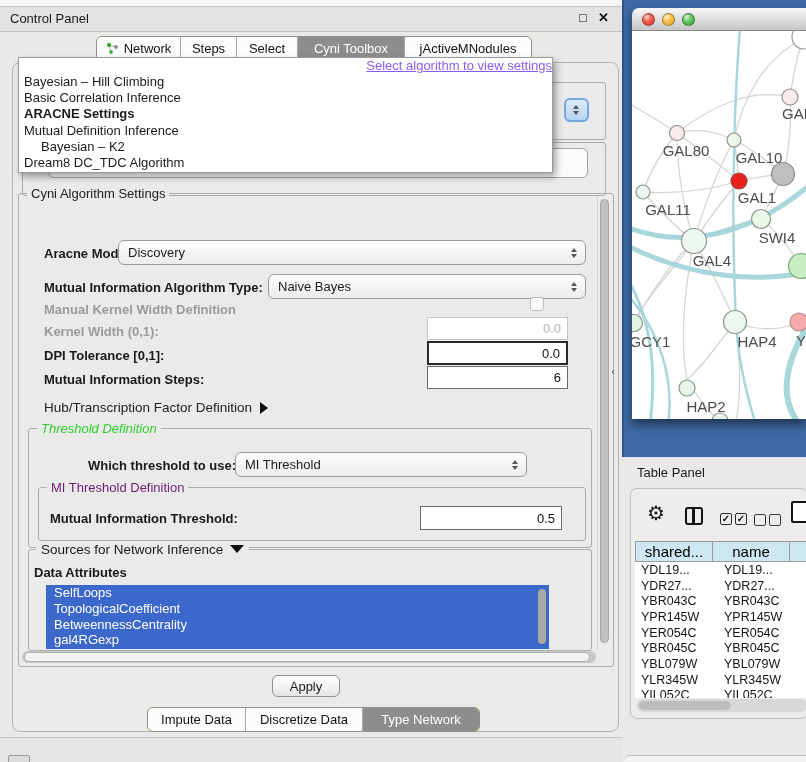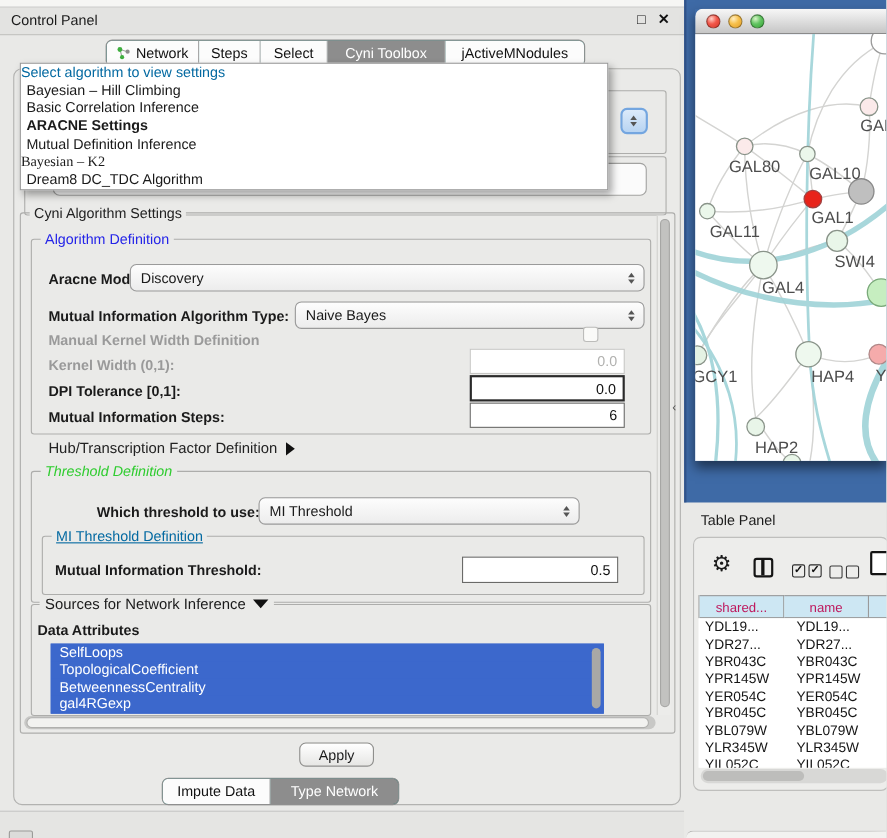"Network" .seg { background: #0f766e -> #fde047 }
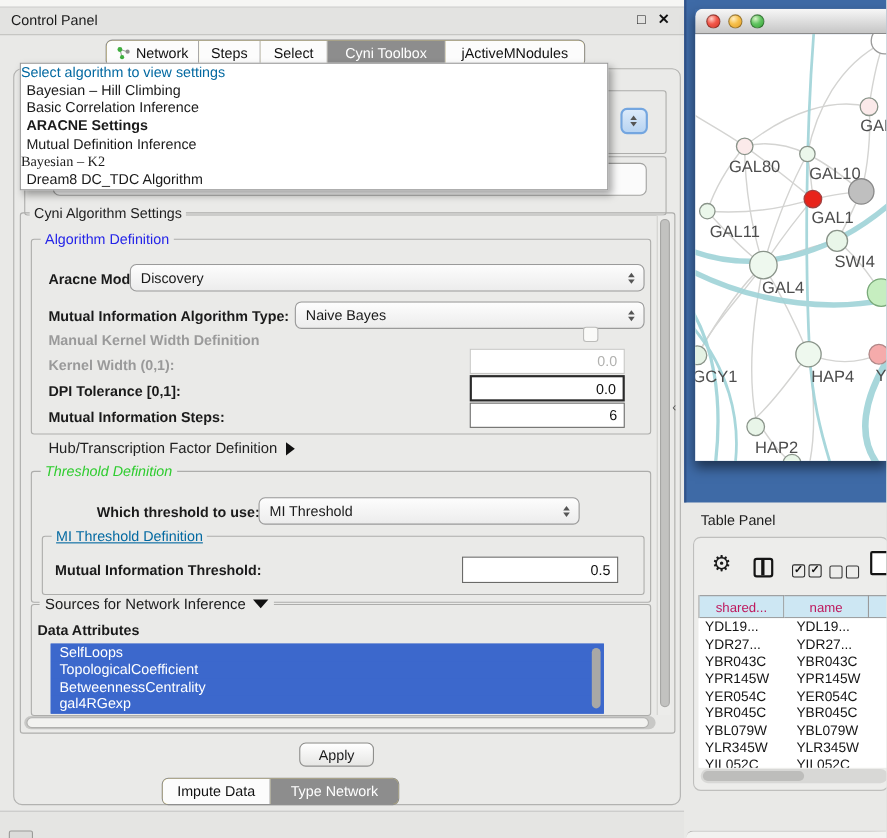"Select algorithm to view settings" div { color: #0369a1 -> #8b5cf6; text-align: left -> right; text-decoration: none -> underline }
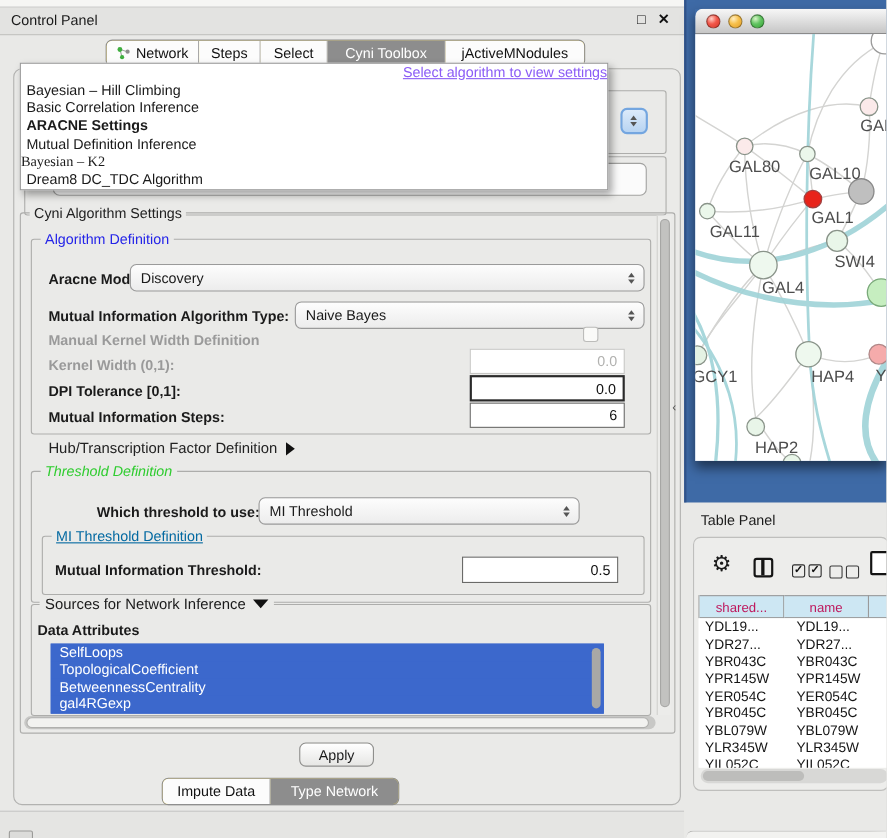"Bayesian – K2" div.f13 { font-family: Liberation Serif, serif -> none; padding-left: 0 -> 22px }
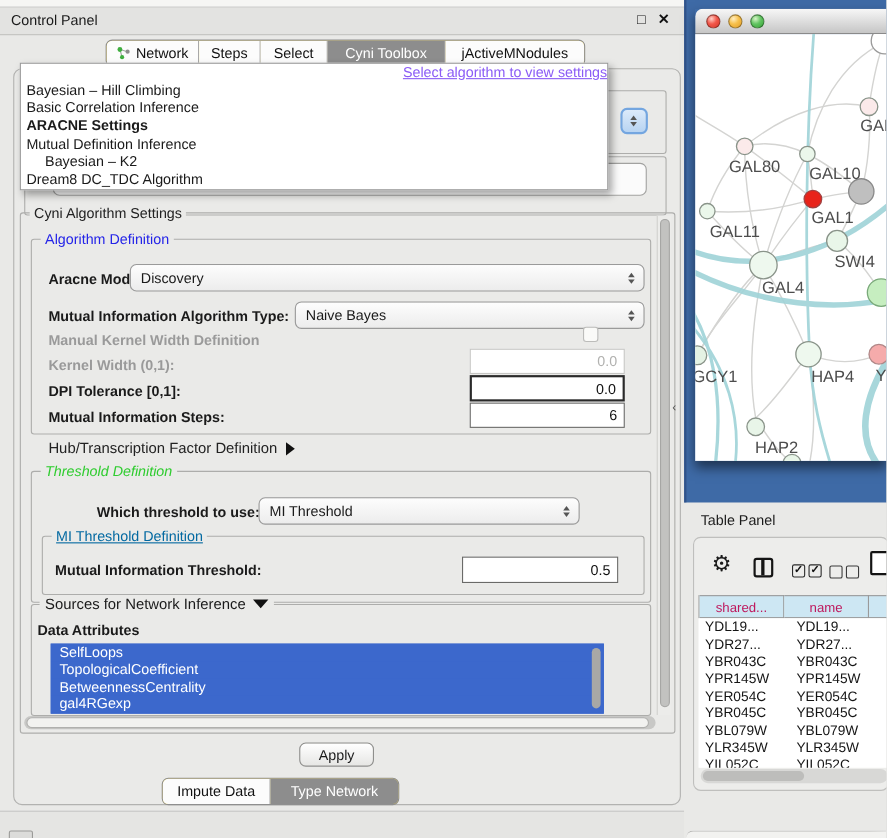"Algorithm Definition" div.gbox { html: <div> <span>Algorithm Definition</span> </div> -> none }
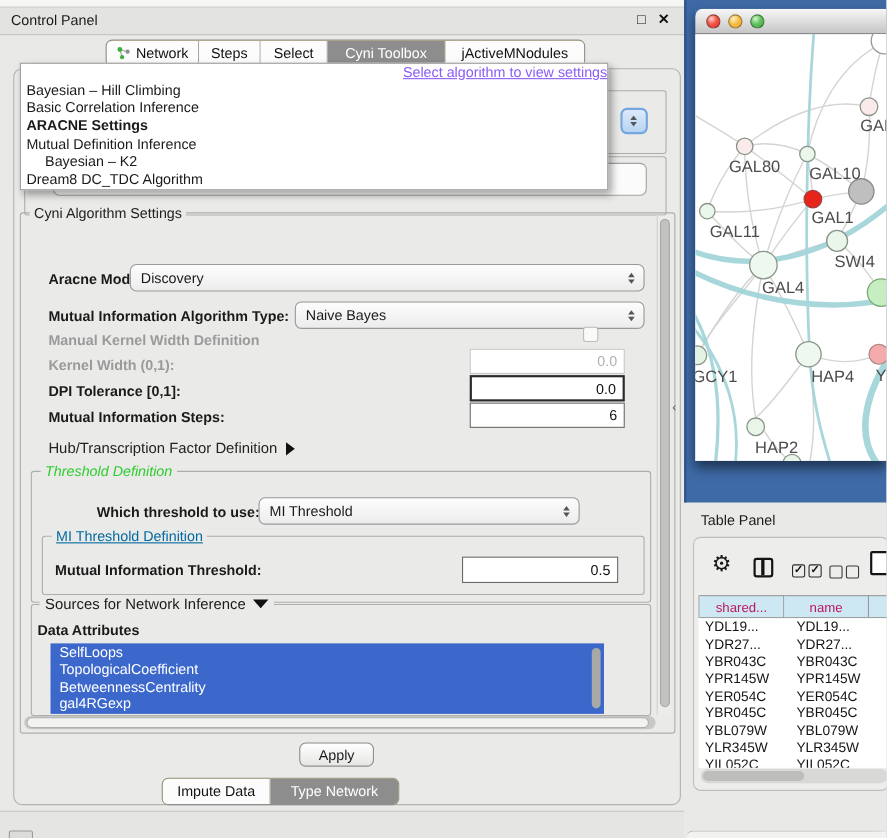"MI Threshold Definition" span.gtitle { color: #0369a1 -> #701a75; text-decoration: underline -> none }
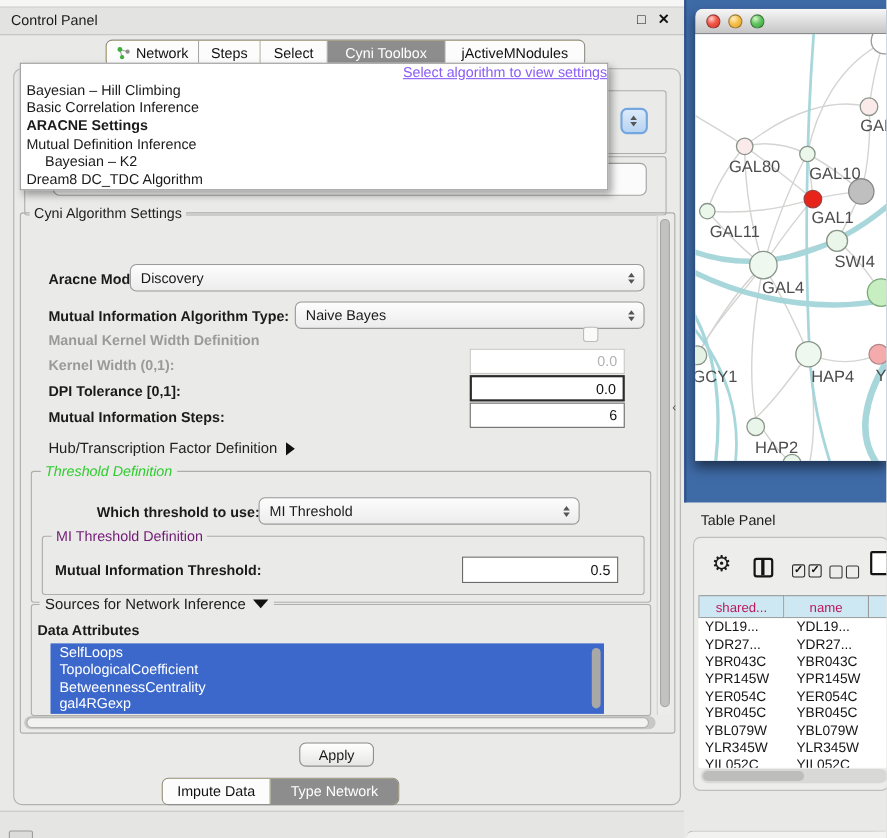"shared..." .hdrcell { color: #be185d -> #000000; font-size: 12px -> 15px }
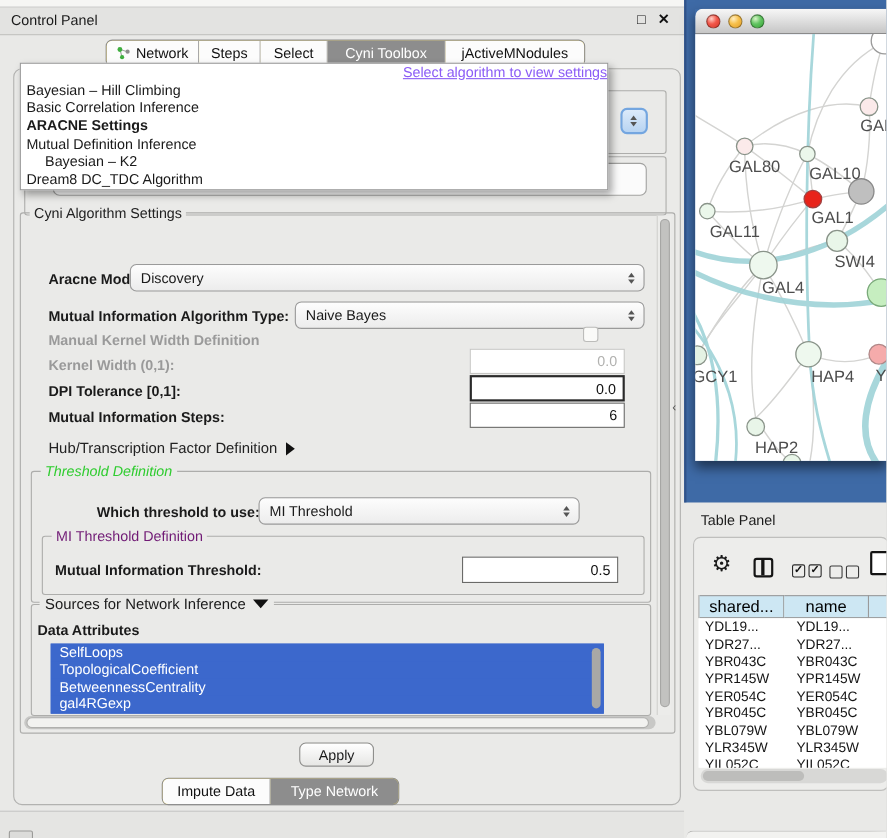"Discretize Data" div.tab { html: none -> <div> <span>Discretize Data</span> </div> }
